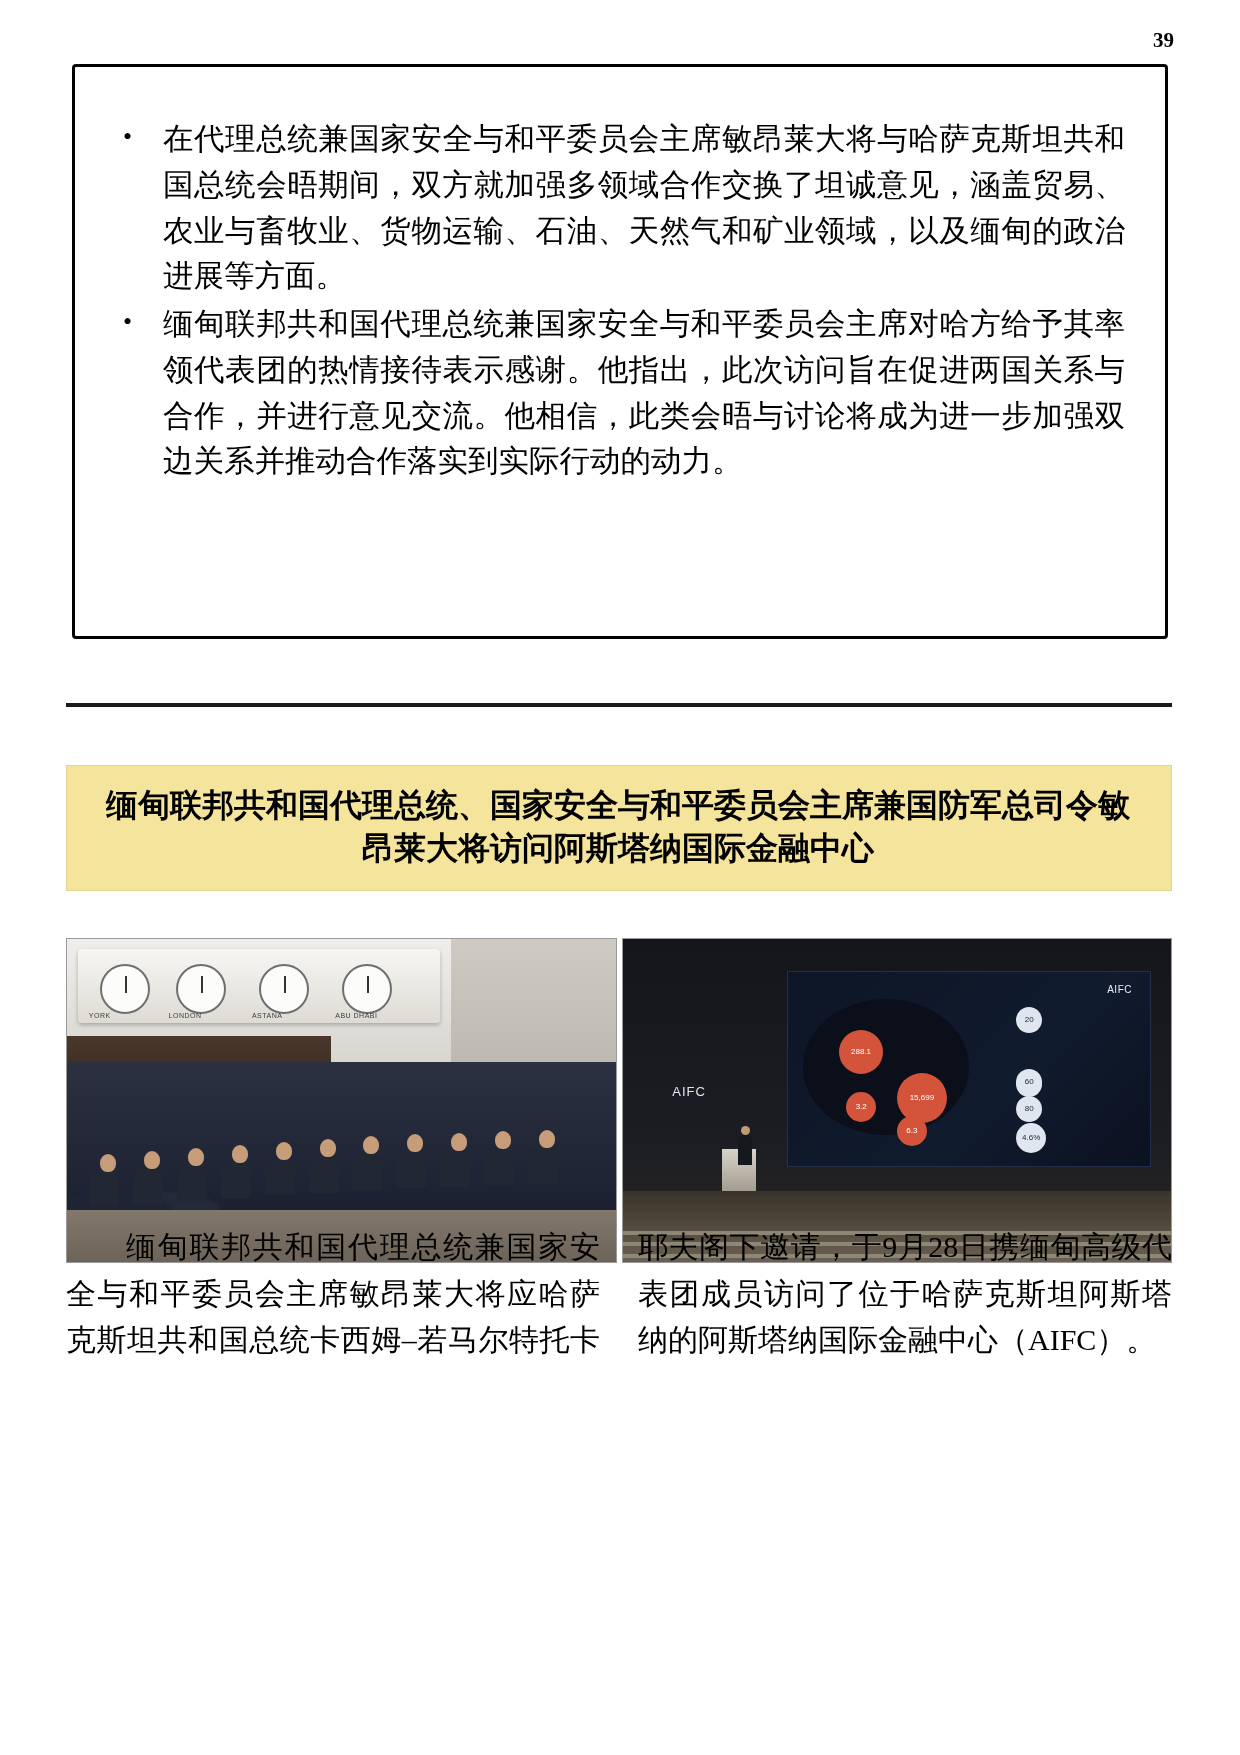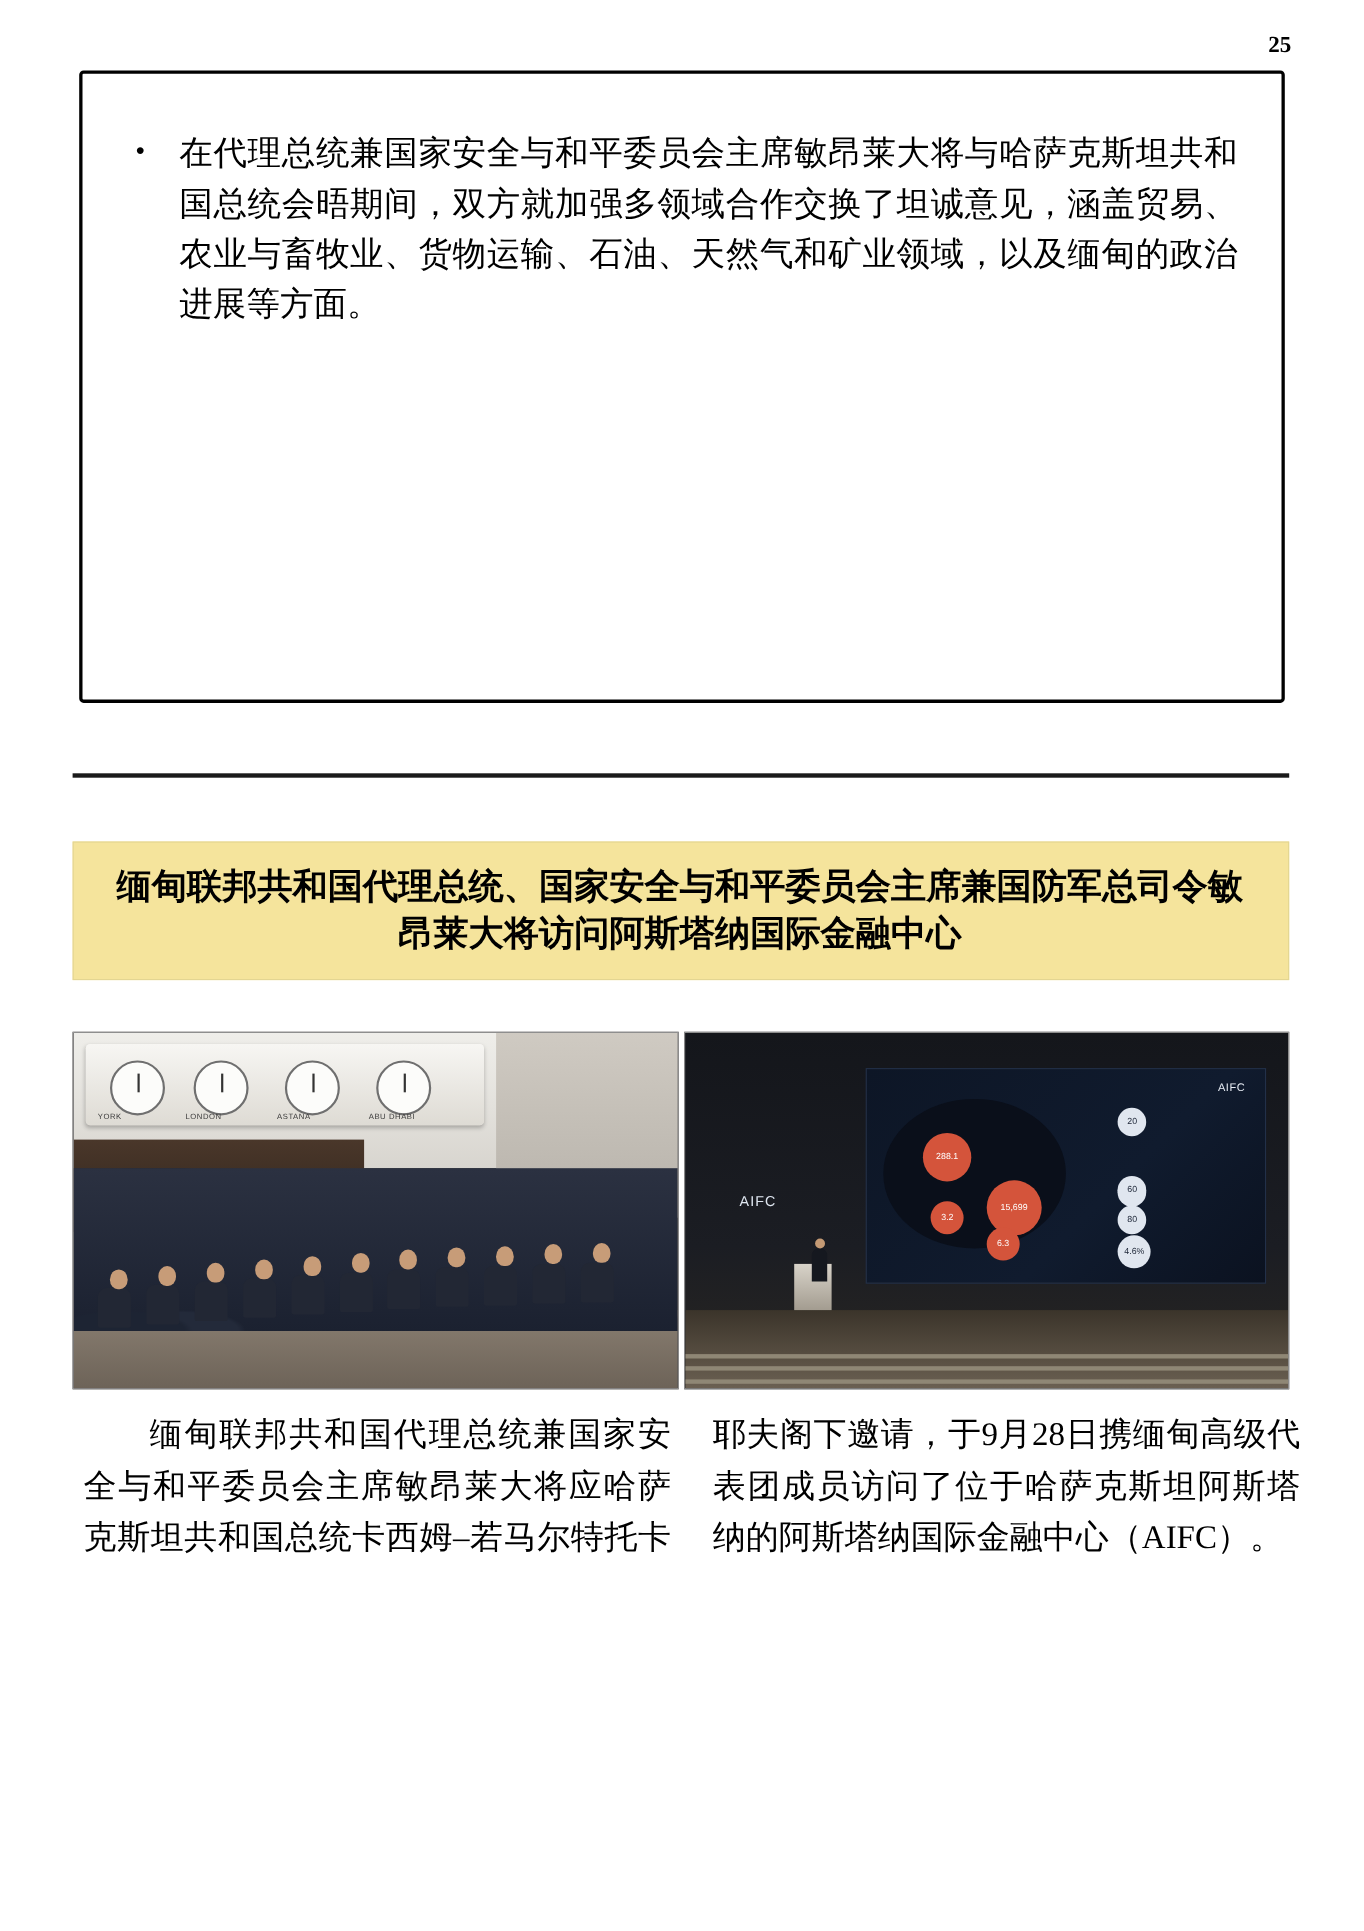"25" div.page-number { text: 25 -> 39 }
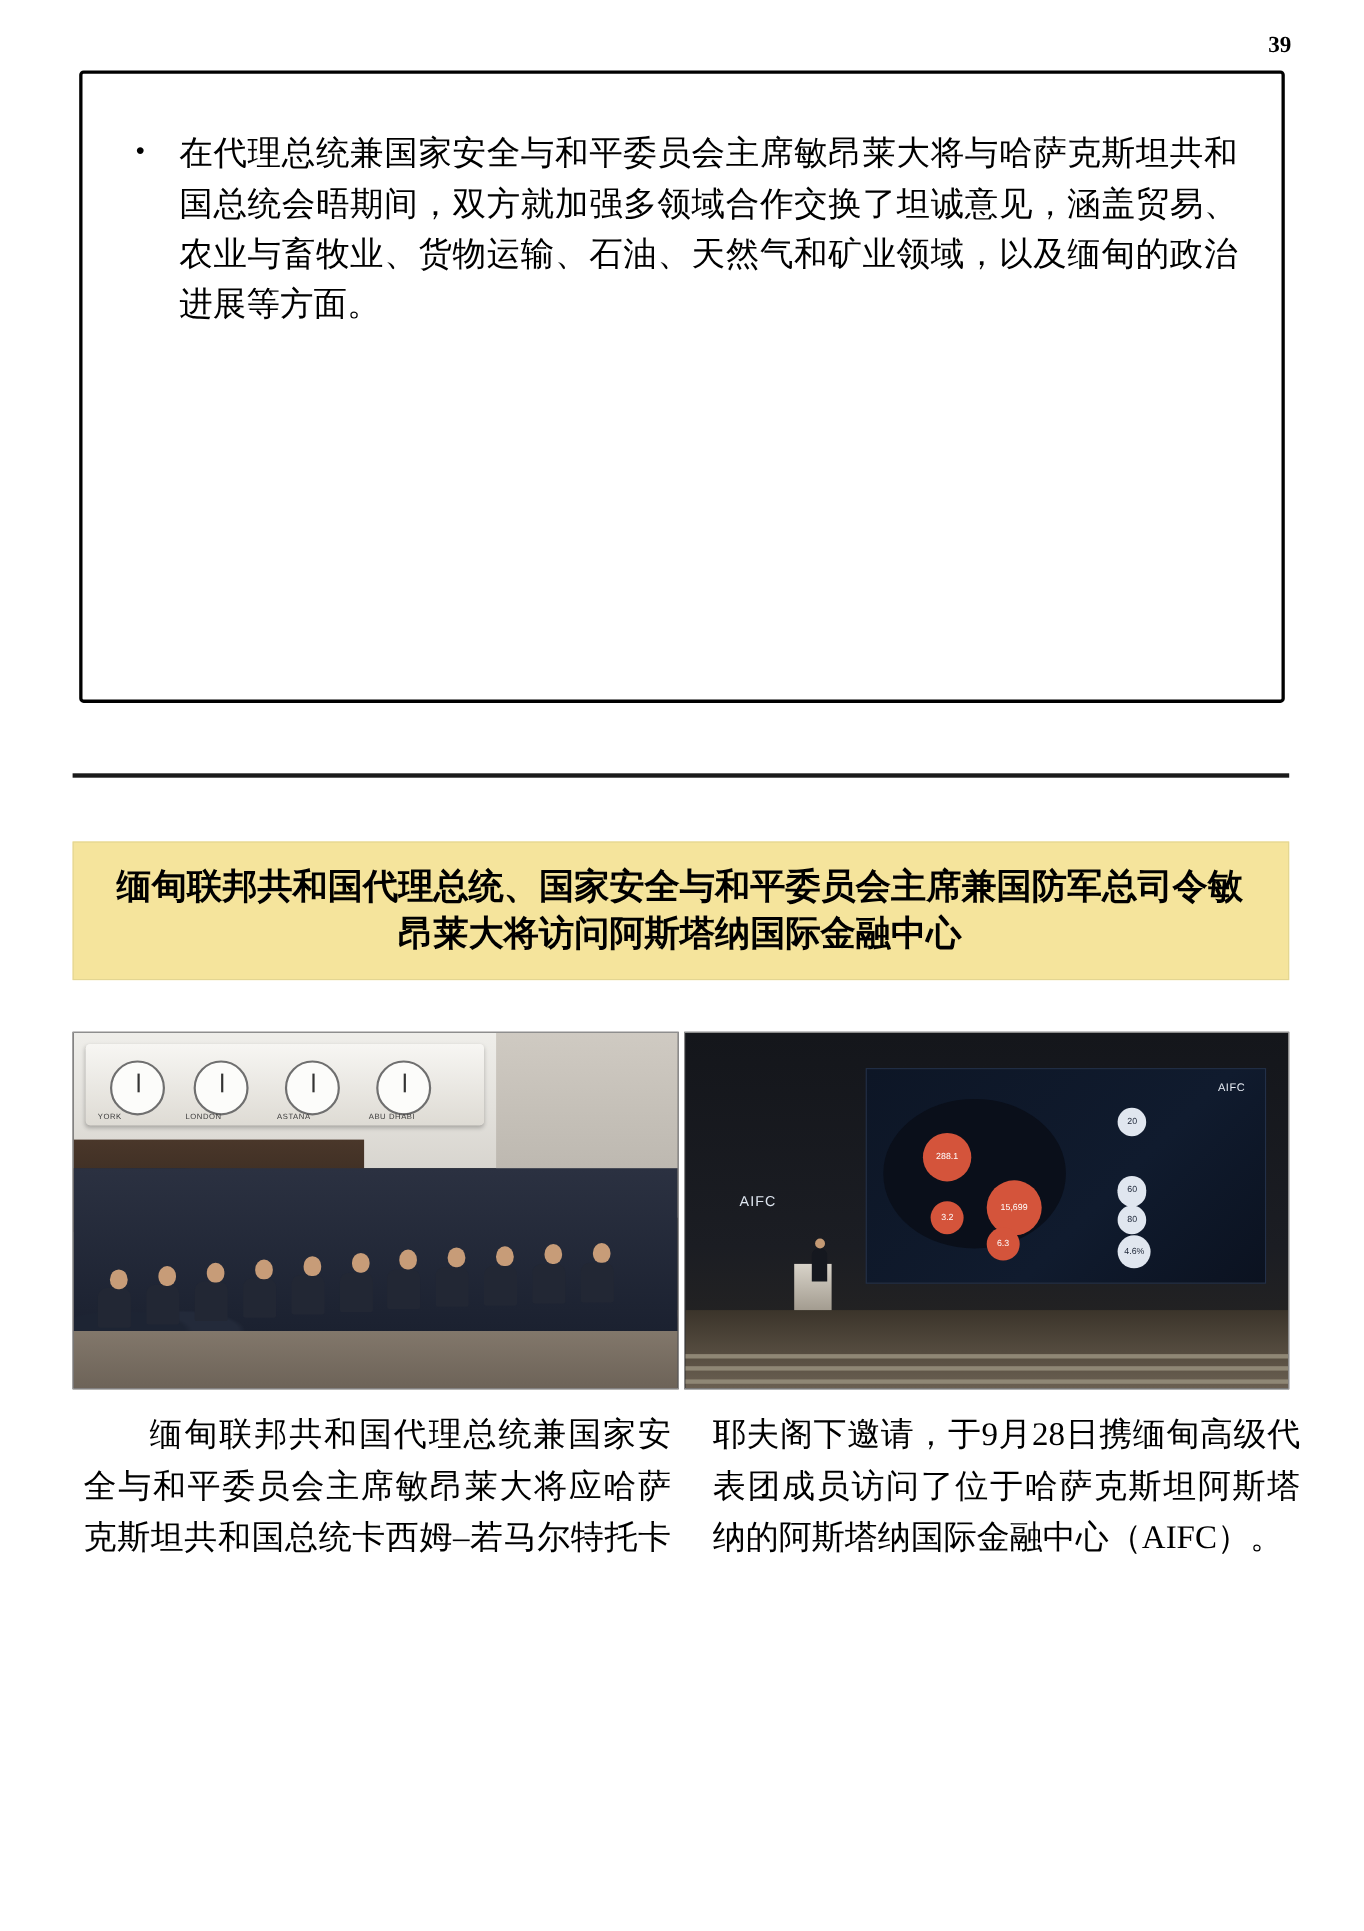"缅甸联邦共和国代理总统兼国家安全与和平委员会主席对哈方给予其率领代表团的热情接待" li.bullet-item { html: none -> <li>缅甸联邦共和国代理总统兼国家安全与和平委员会主席对哈方给予其率领代表团的热情接待表示感谢。他指出，此次访问旨在促进两国关系与合作，并进行意见交流。他相信，此类会晤与讨论将成为进一步加强双边关系并推动合作落实到实际行动的动力。</li> }
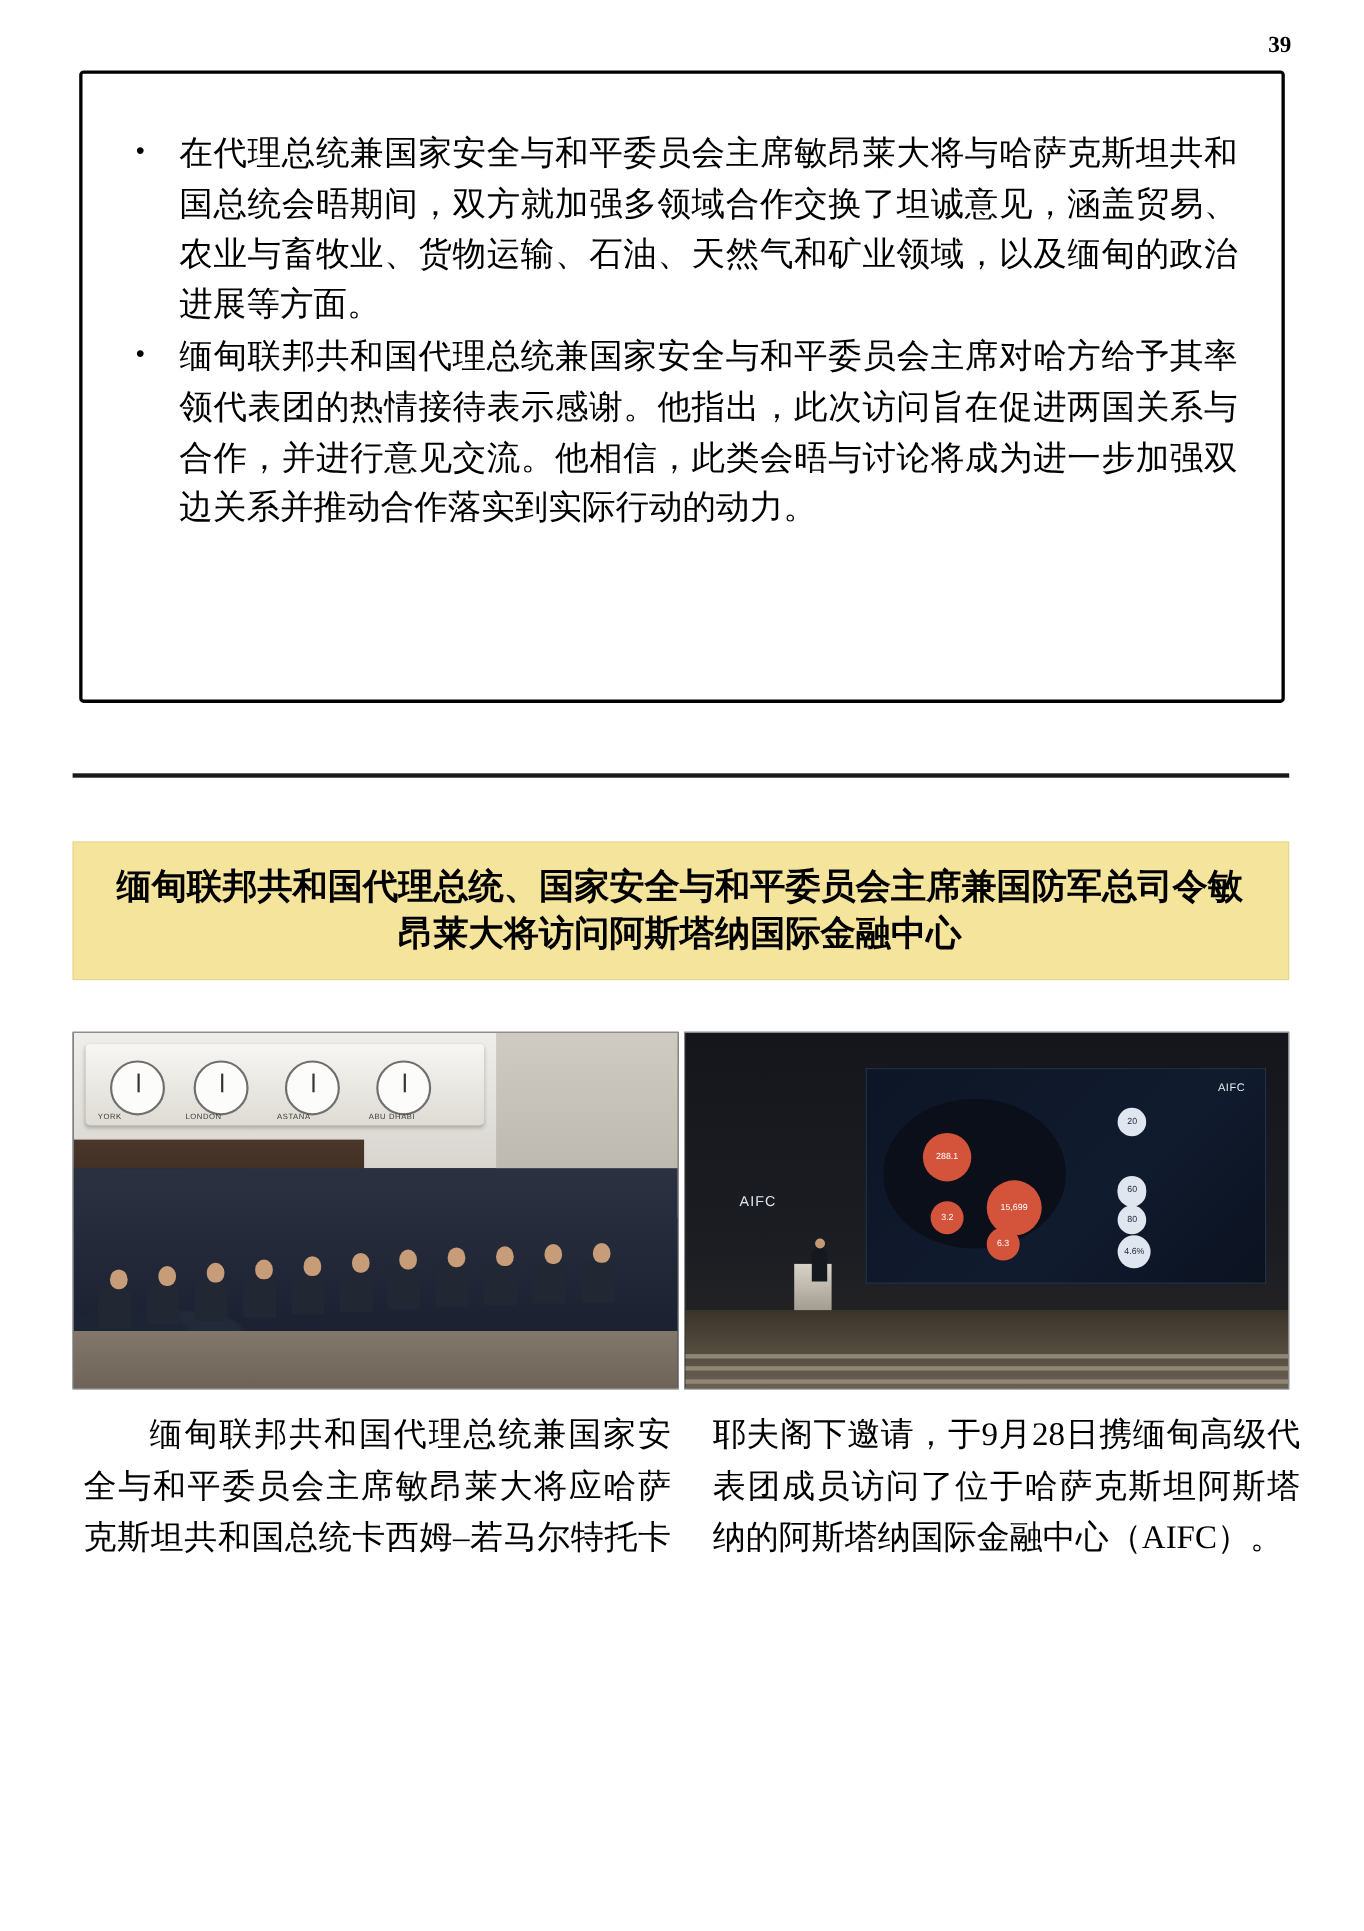"缅甸联邦共和国代理总统兼国家安全与和平委员会主席敏昂莱大将应哈萨克斯坦共和国总统" .caption { margin-left: 10px -> none; top: 1282px -> 1224px }
